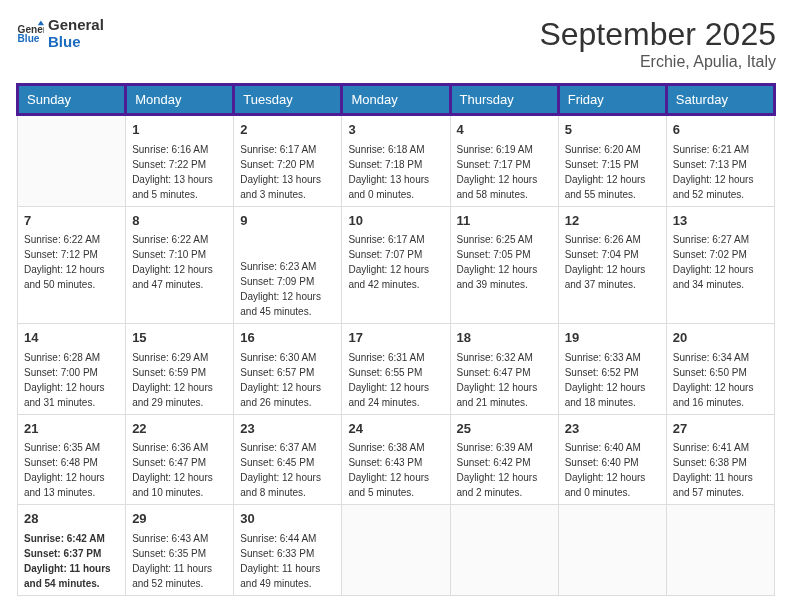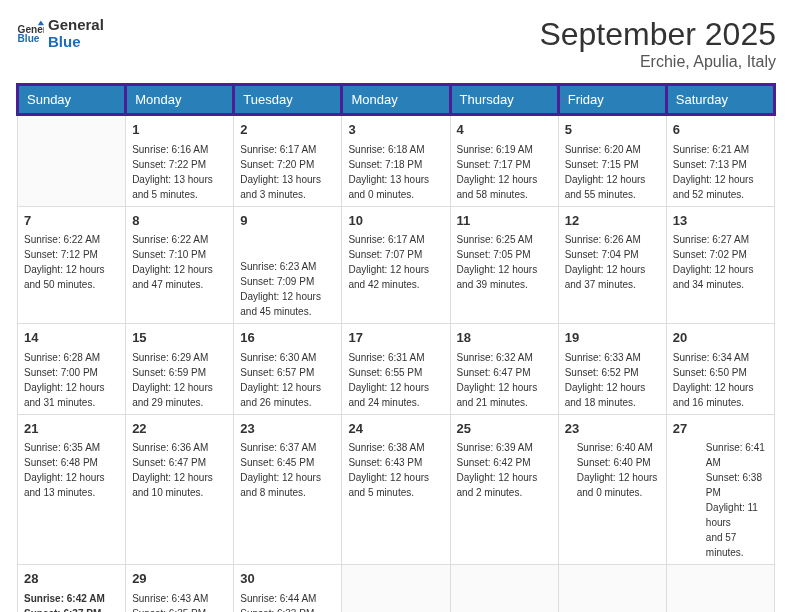"Sunrise: 6:40 AM" div.day-info { margin-left: 12px -> none }
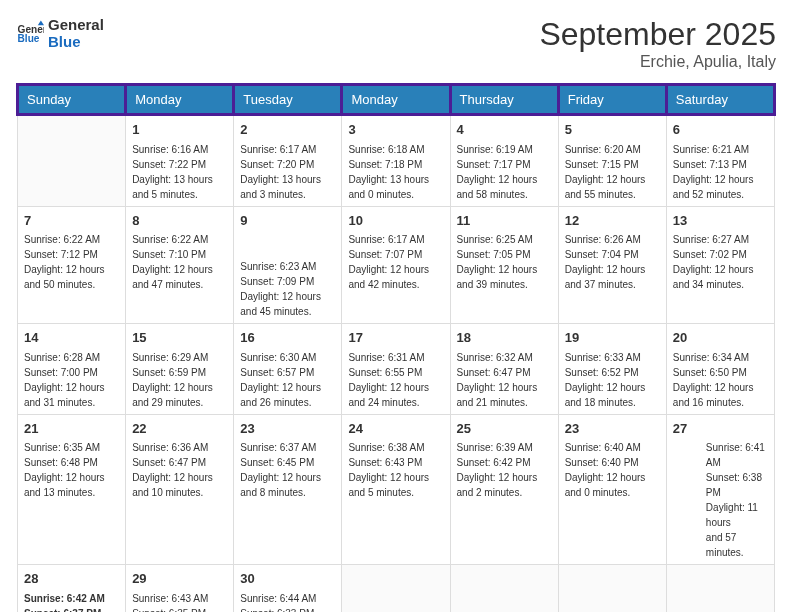"Sunrise: 6:41 AM" div.day-info { margin-left: 33px -> none }
